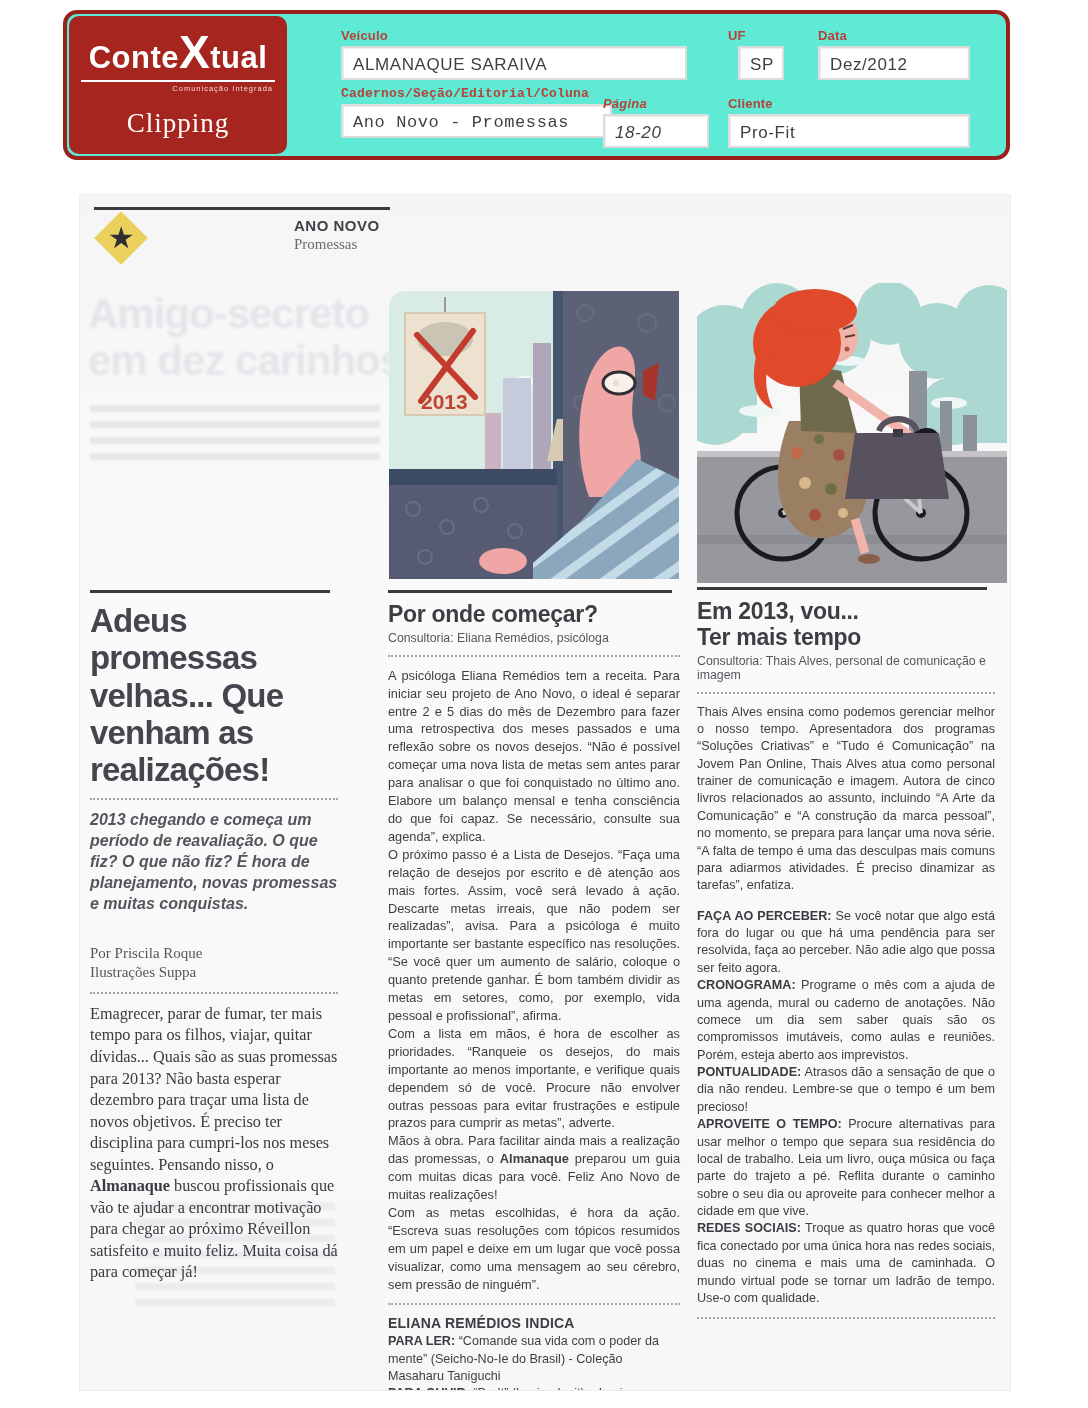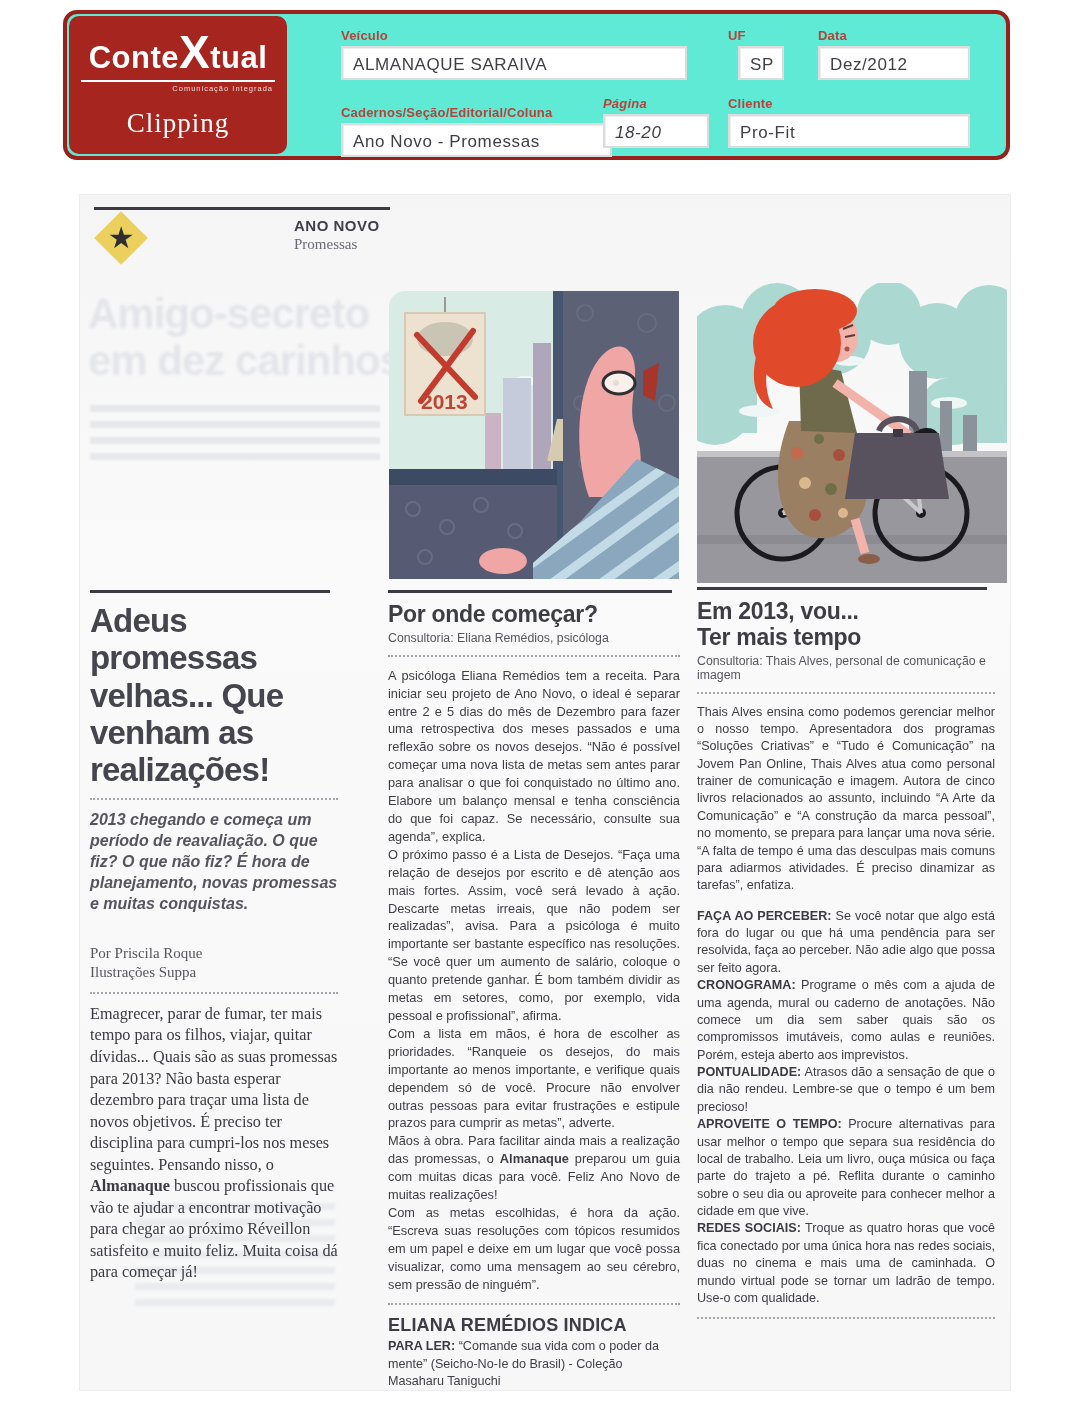"Cadernos/Seção/Editorial/Coluna" div.fld { font-family: none -> Liberation Mono, monospace; top: 91px -> 72px }
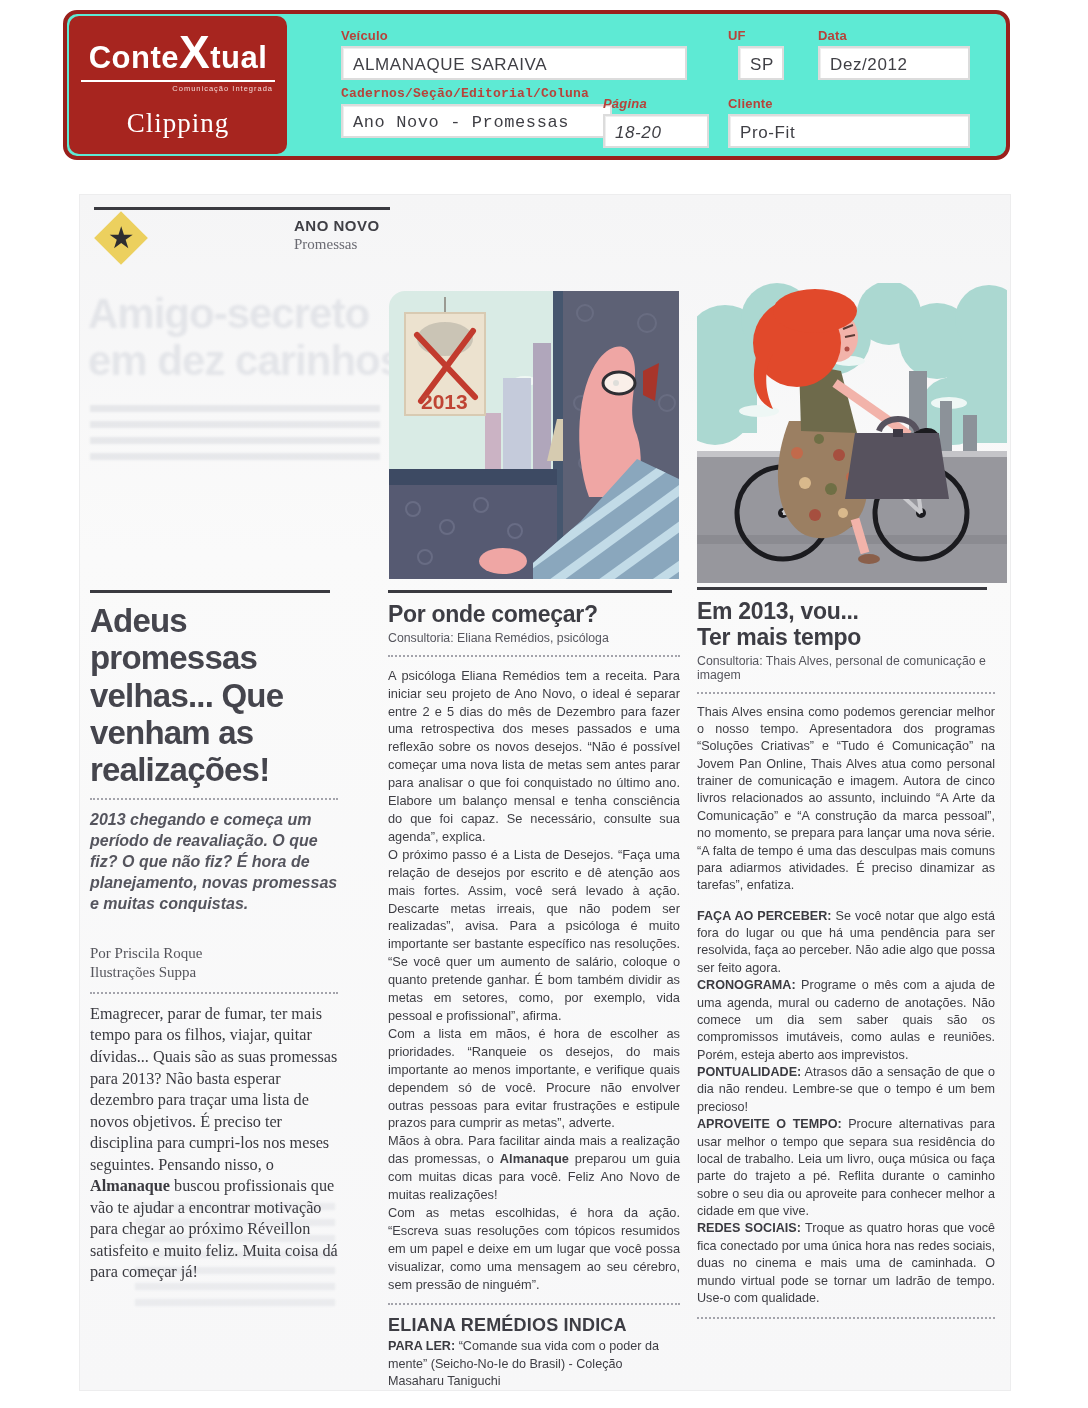"ELIANA REMÉDIOS INDICA" .ind-title { font-size: 18px -> 14px }
